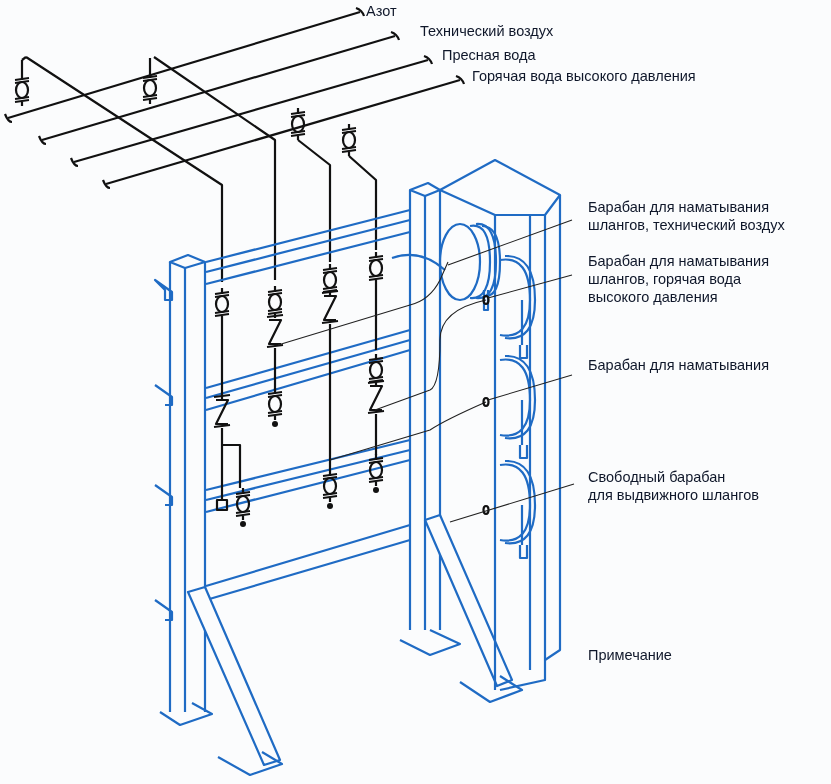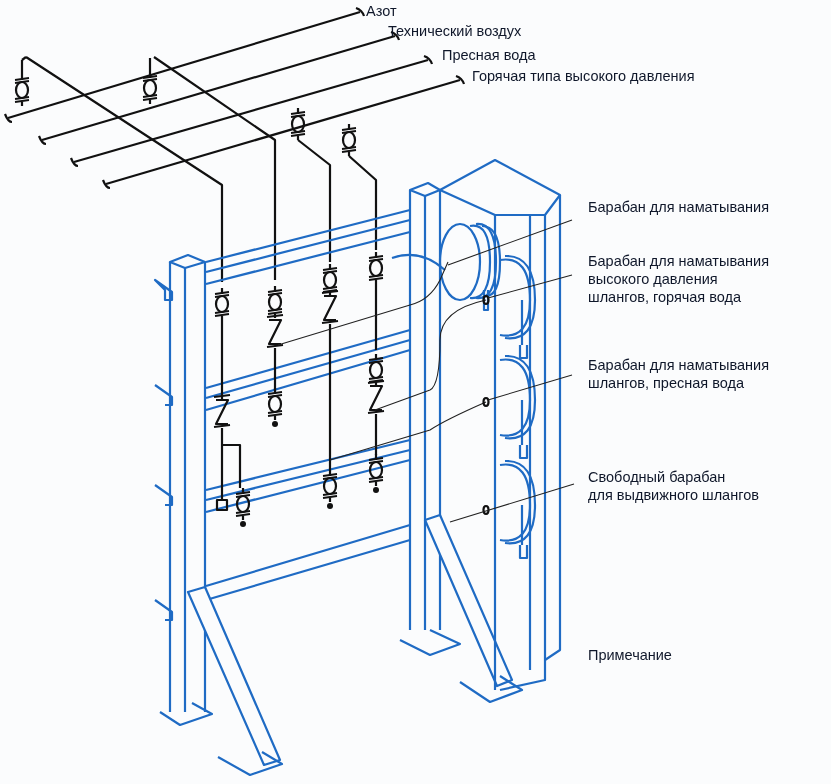"Технический воздух" div.lbl { left: 388px -> 420px }
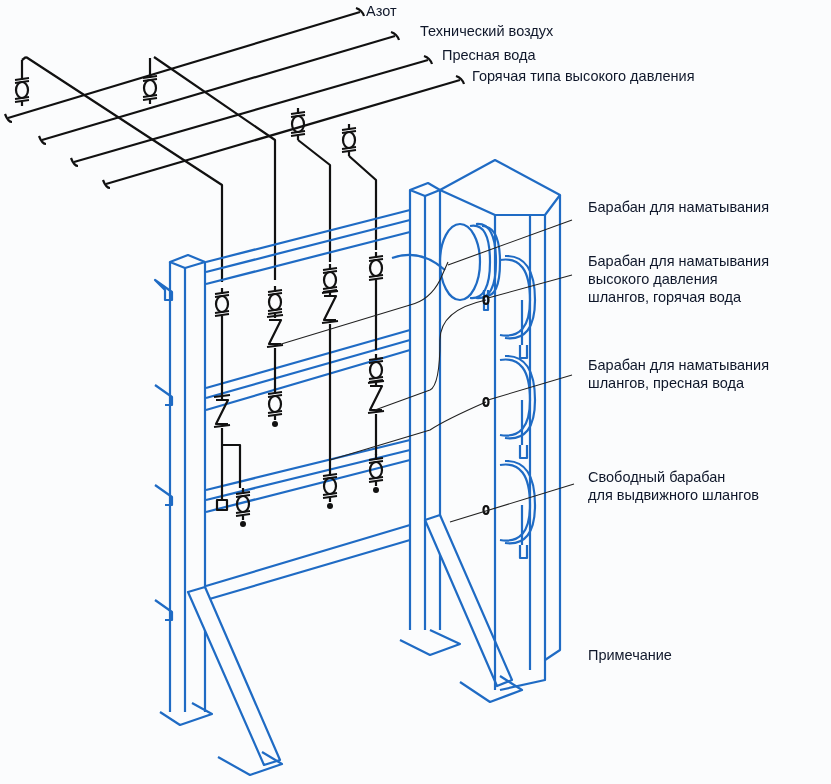"Горячая типа высокого давления" div.lbl { text: типа -> вода }
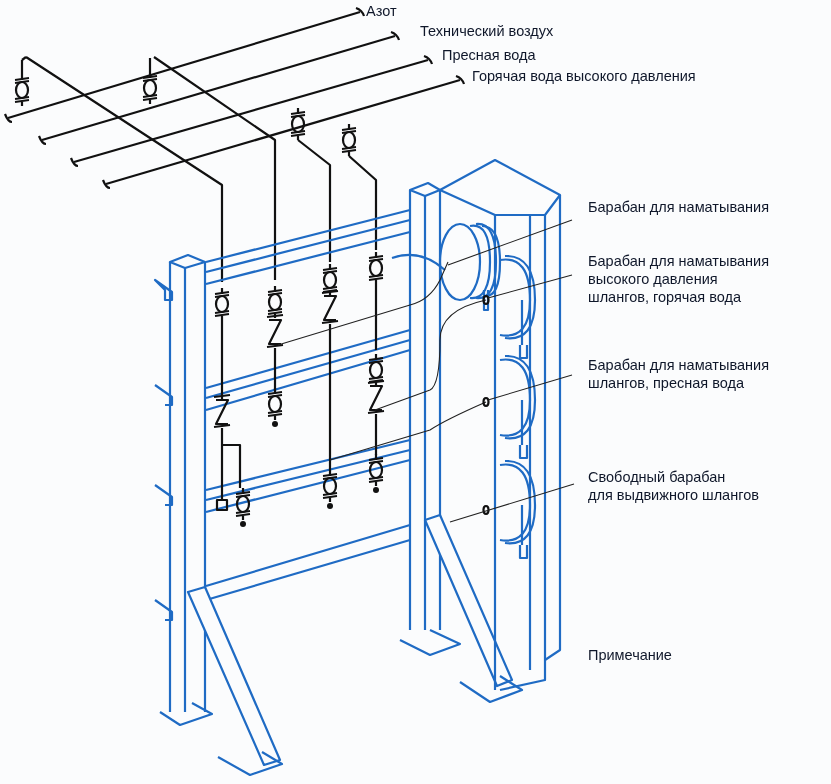"шлангов, технический воздух" div { html: none -> <div>шлангов, технический воздух</div> }
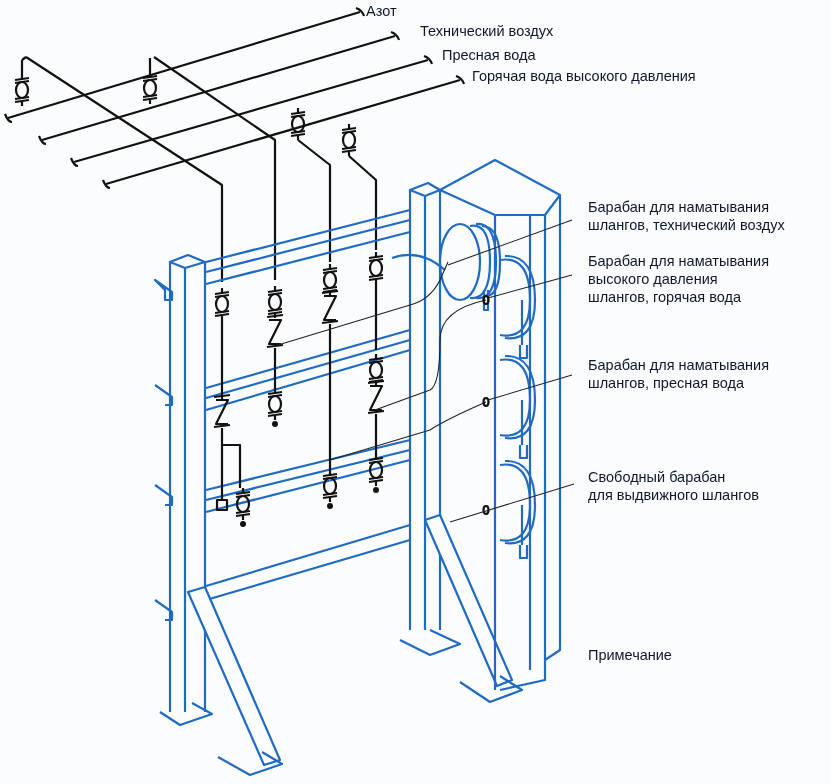"высокого давления" div { order: before "шлангов, горячая вода" -> after "шлангов, горячая вода" }
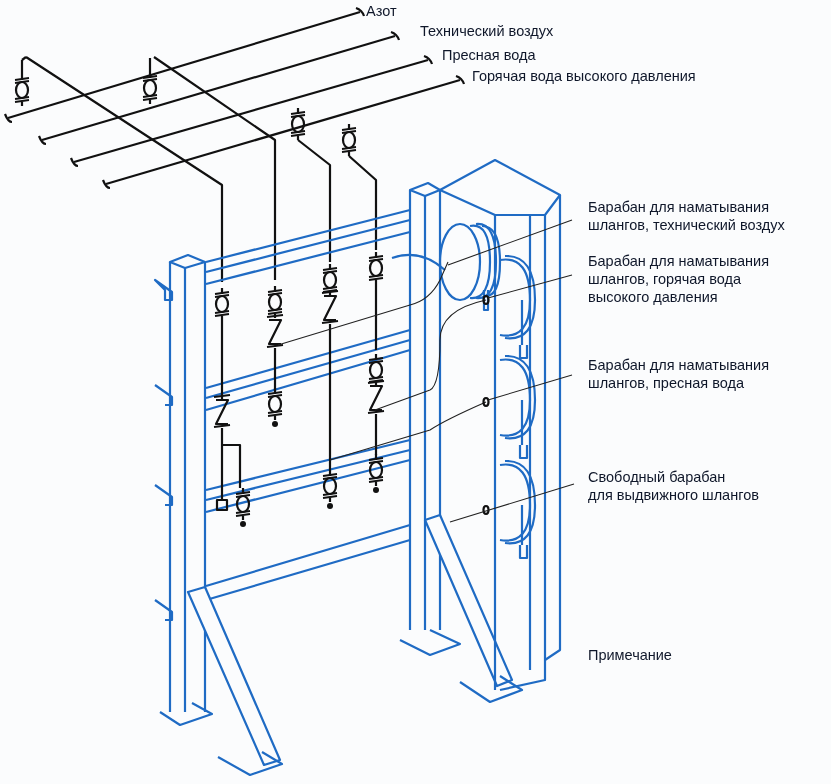"шлангов, пресная вода" div { html: <div>шлангов, пресная вода</div> -> none }
